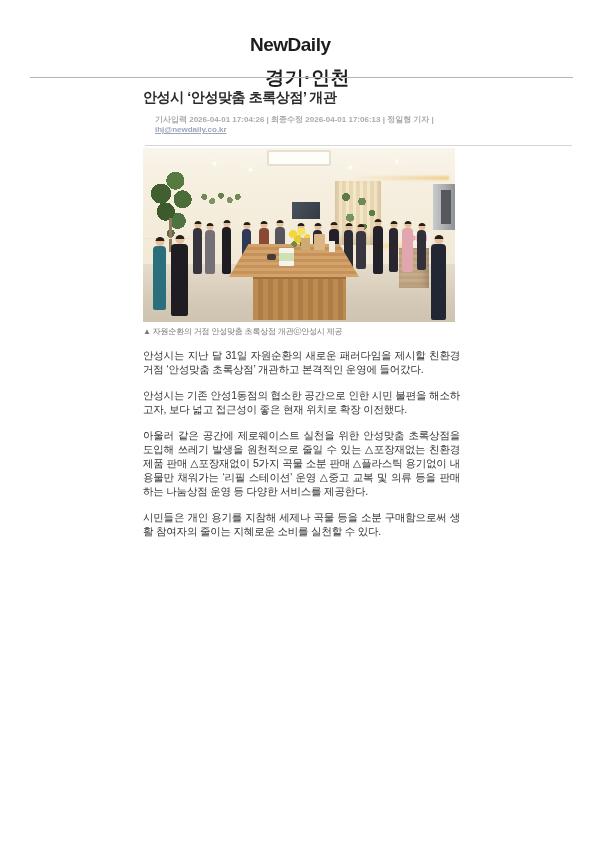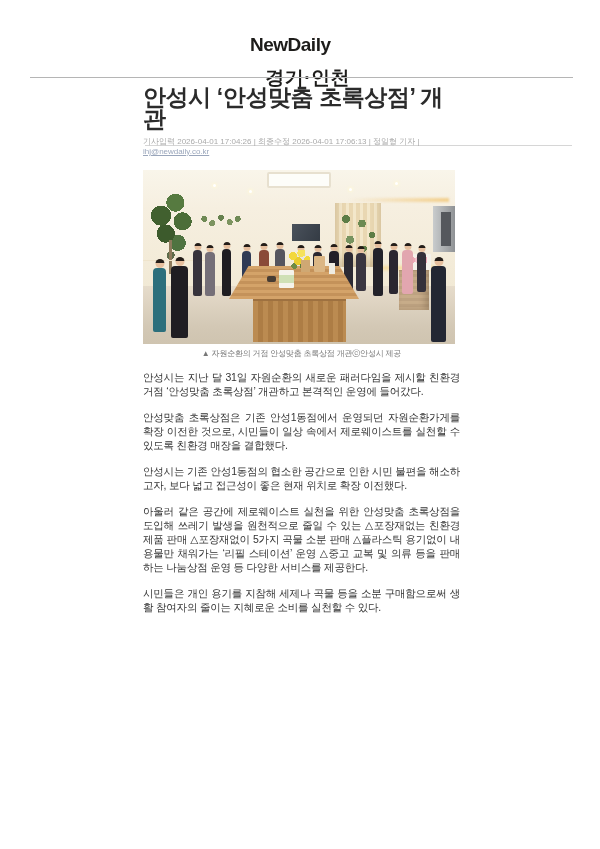"안성시 ‘안성맞춤 초록상점’ 개관" .article-title { font-size: 23px -> 14px }
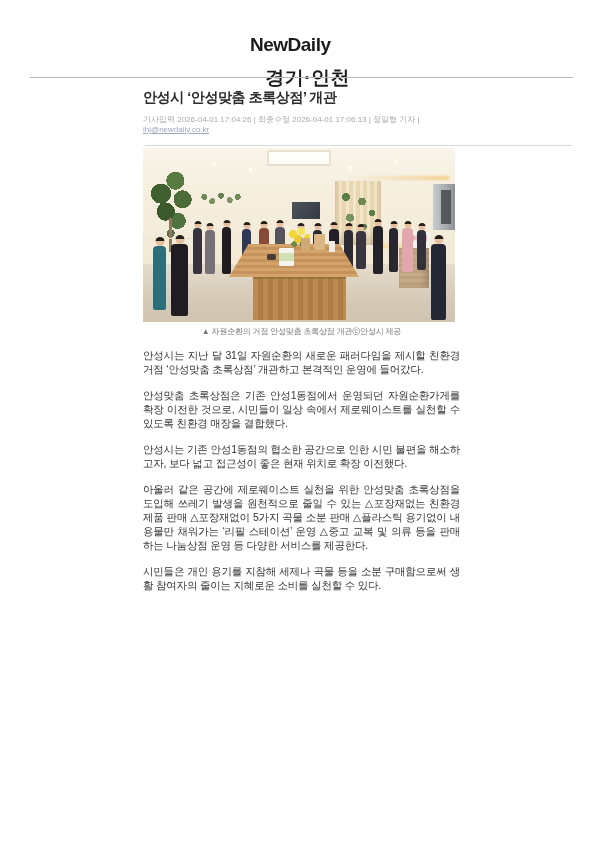"기사입력 2026-04-01 17:04:26 | 최종수정" .article-meta { font-weight: none -> bold; margin: 7px 0 0 -> 7px 12px 0 }
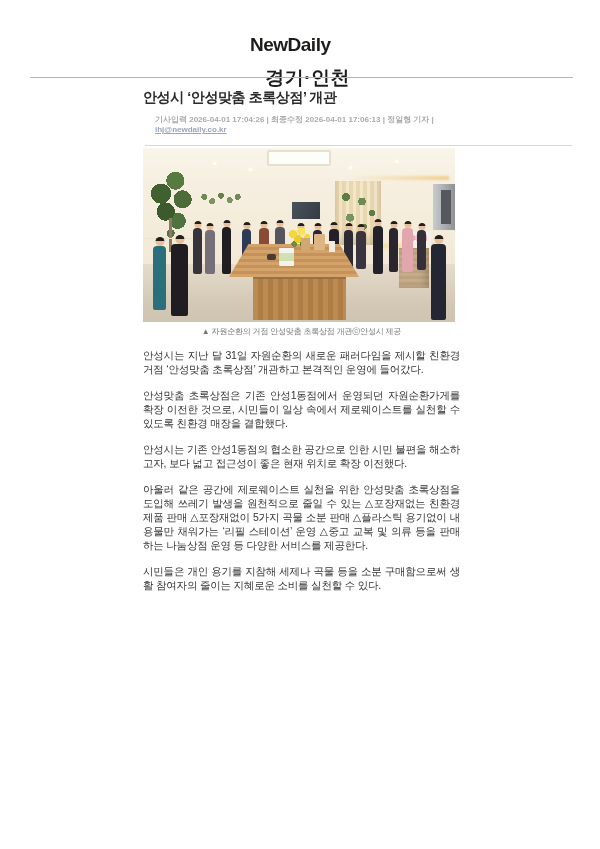"▲ 자원순환의 거점 안성맞춤 초록상점" figcaption { text-align: center -> none }
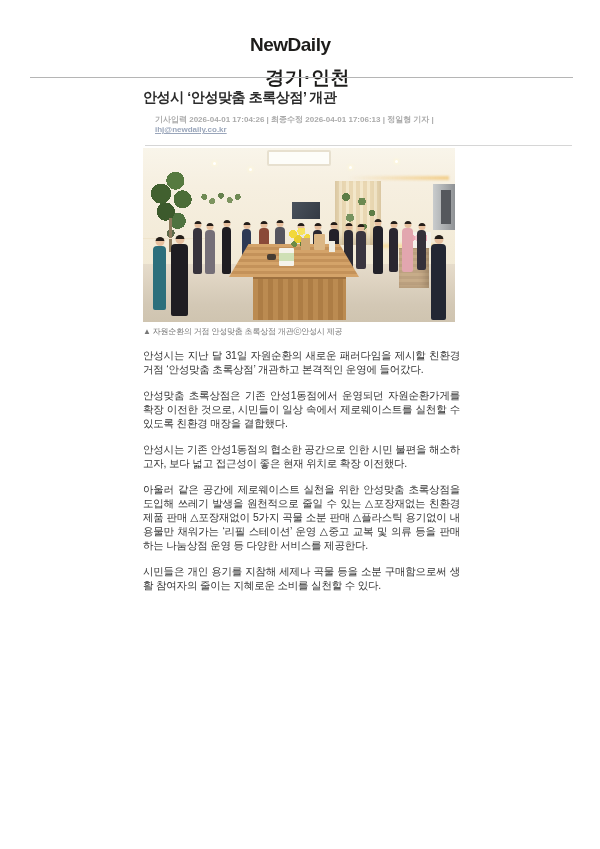"안성맞춤 초록상점은 기존 안성1동점에서 운영되던" p { html: <p>안성맞춤 초록상점은 기존 안성1동점에서 운영되던 자원순환가게를 확장 이전한 것으로, 시민들이 일상 속에서 제로웨이스트를 실천할 수 있도록 친환경 매장을 결합했다.</p> -> none }
